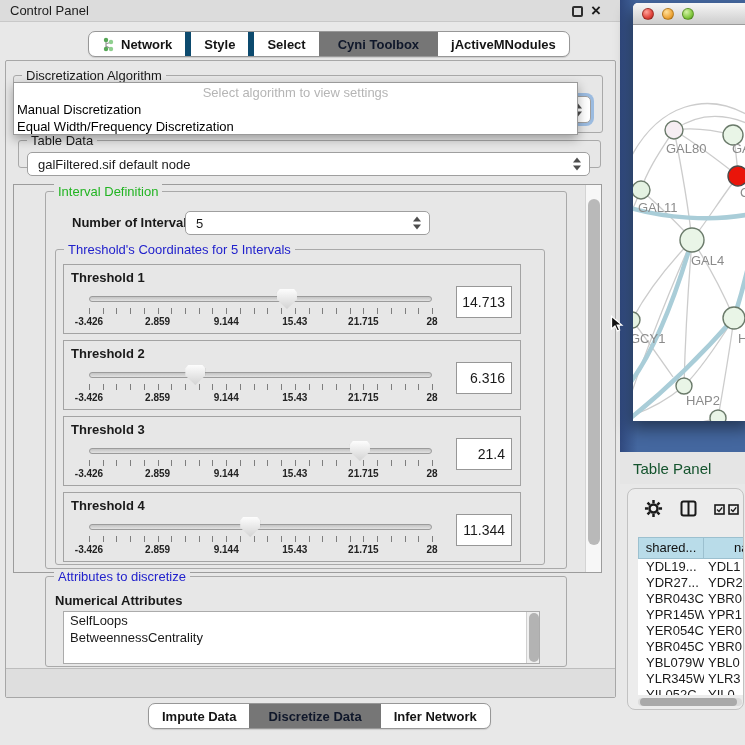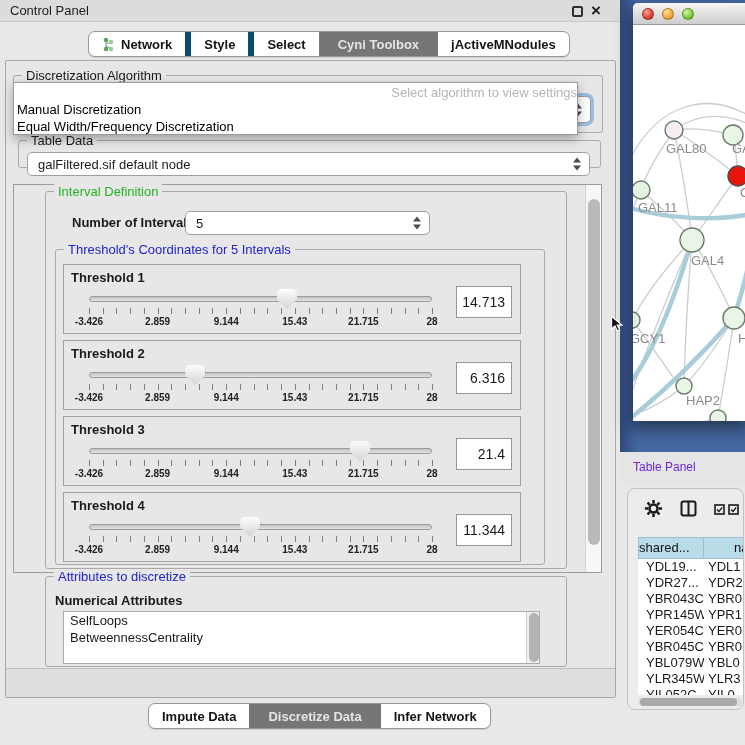"Cyni Toolbox" .seg-sel { color: #e5e5e5 -> #0f172a }
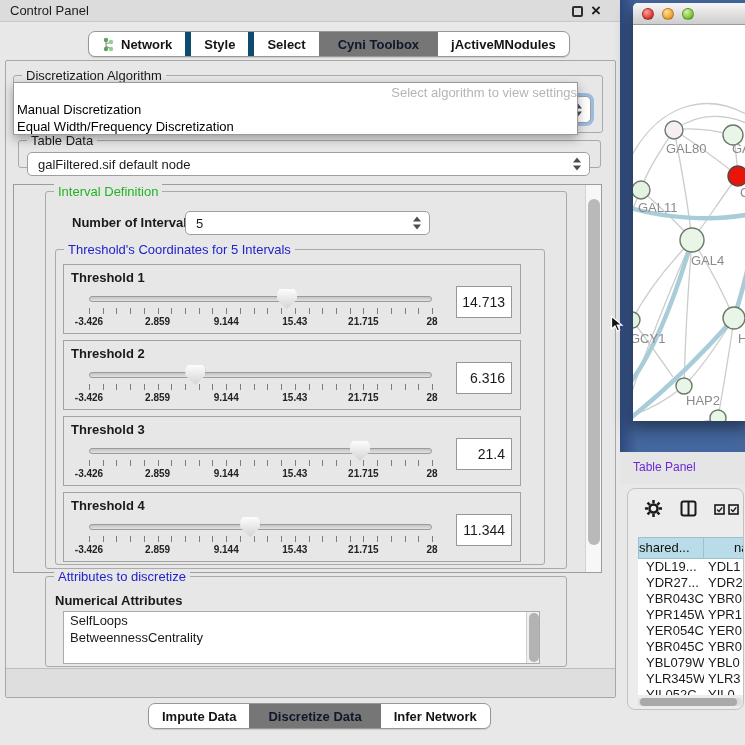"Select algorithm to view settings" .popup-prompt { text-align: right -> center }
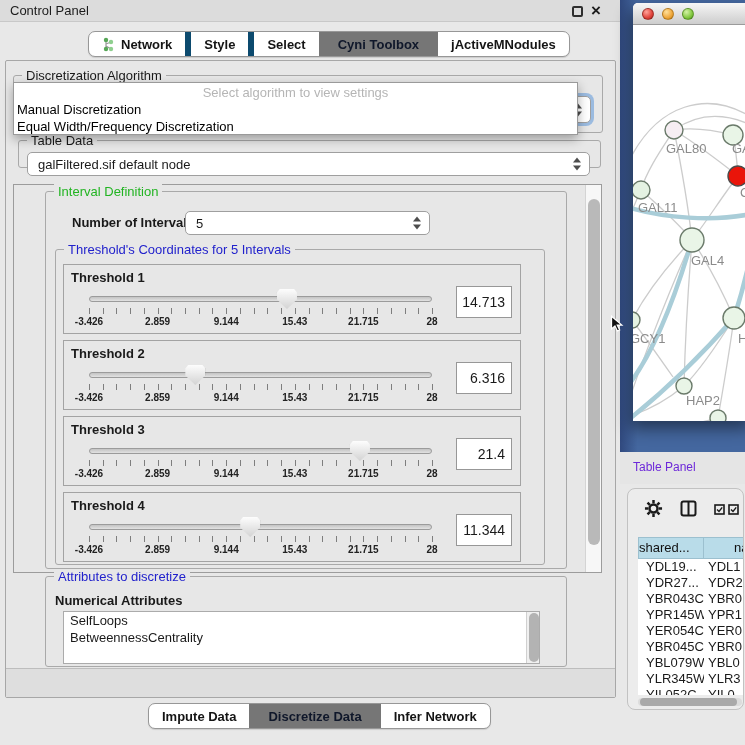"Table Panel" #tp-title { color: #6d28d9 -> #14532d; font-size: 12px -> 15px }
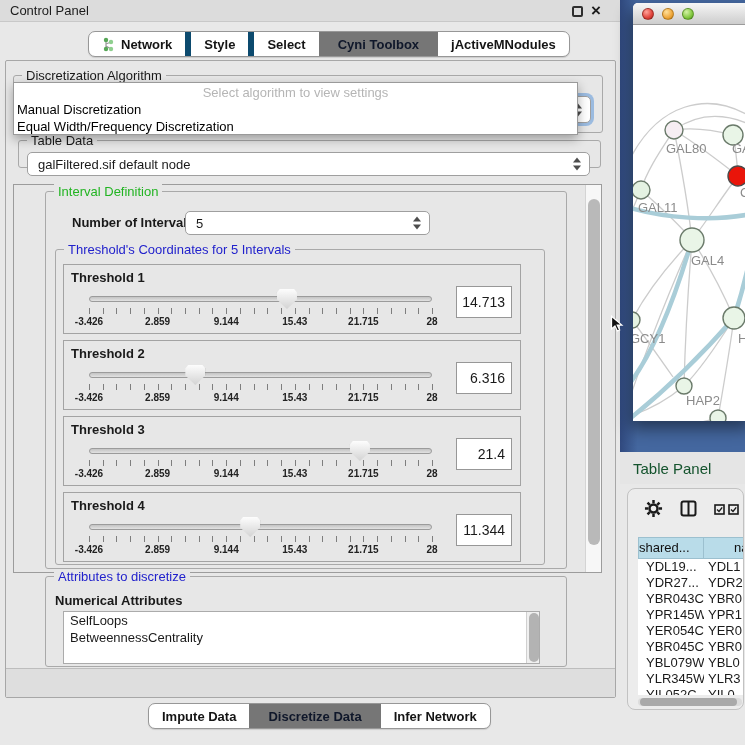"shared..." .tp-hcell.c0 { text-align: left -> center }
